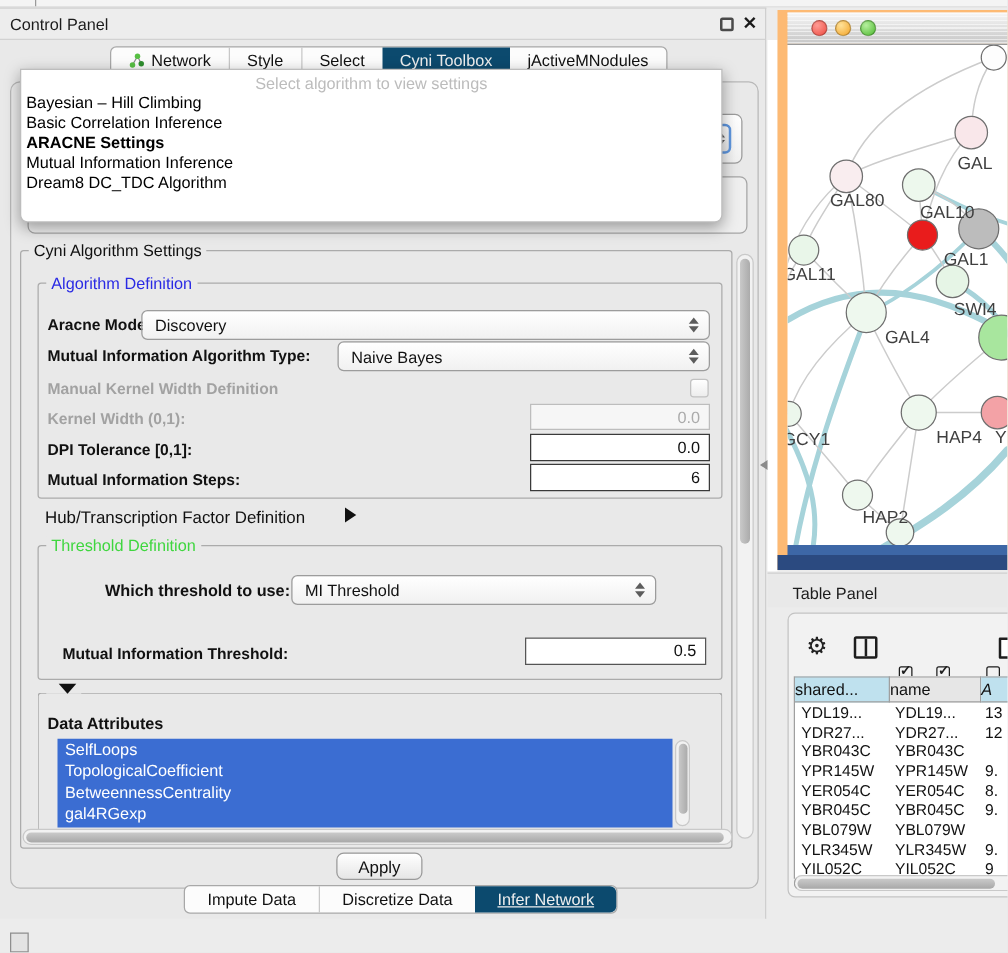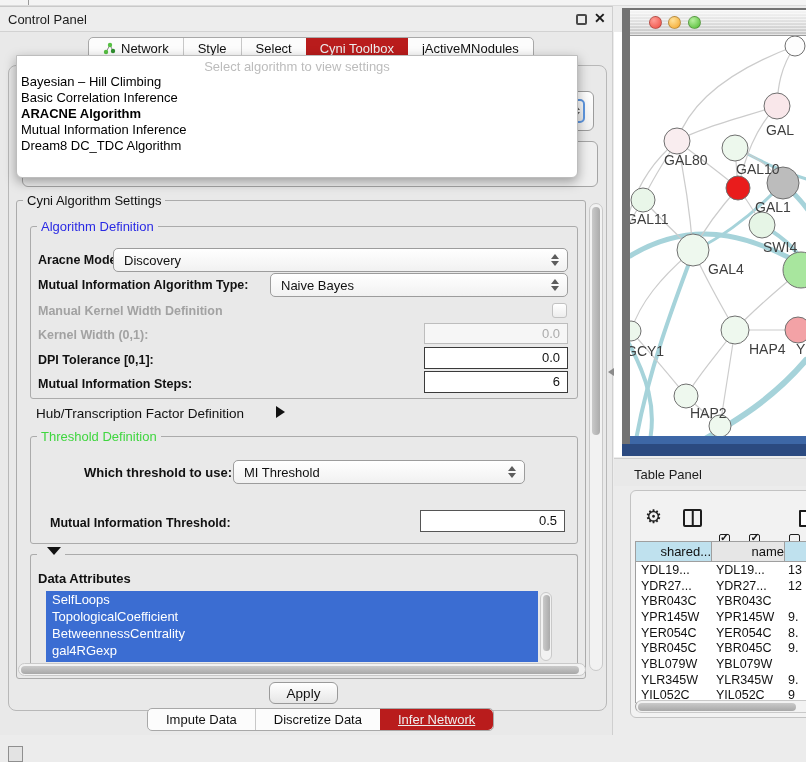"Cyni Toolbox" .tabbar .tab.active { background: #b91c1c -> #0c4a6e }
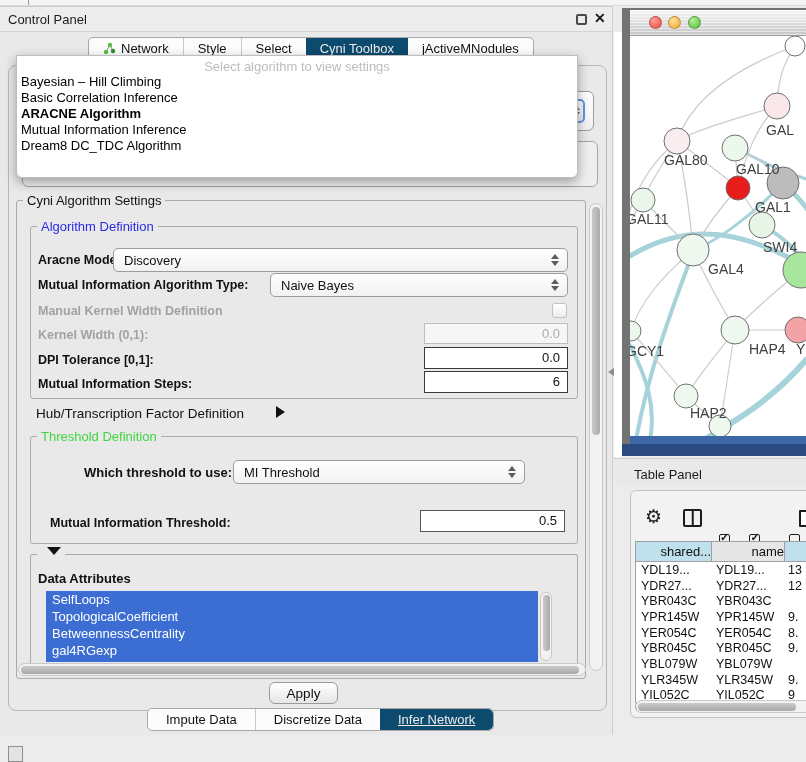"ARACNE Algorithm" div.opt { text: Algorithm -> Settings }
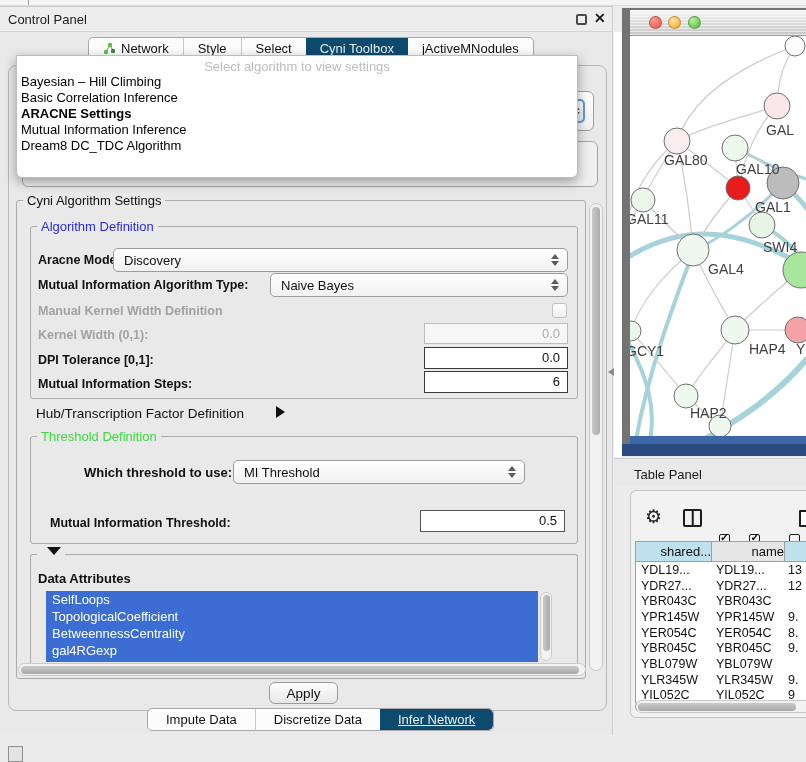"GAL" .netwin { background: #737373 -> #fdba74 }
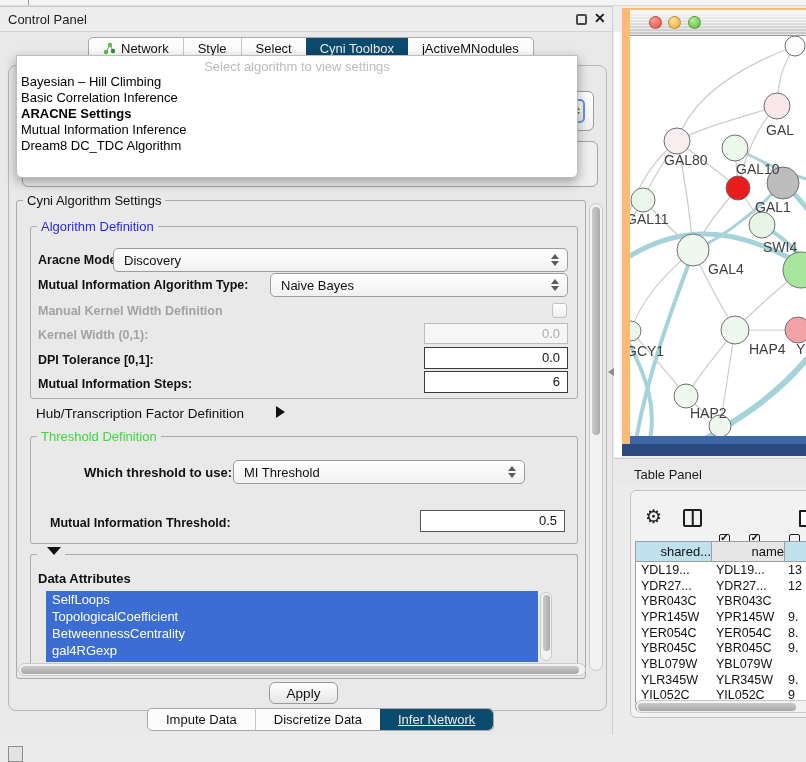"shared..." .tbl .hcell { justify-content: flex-end -> flex-start }
